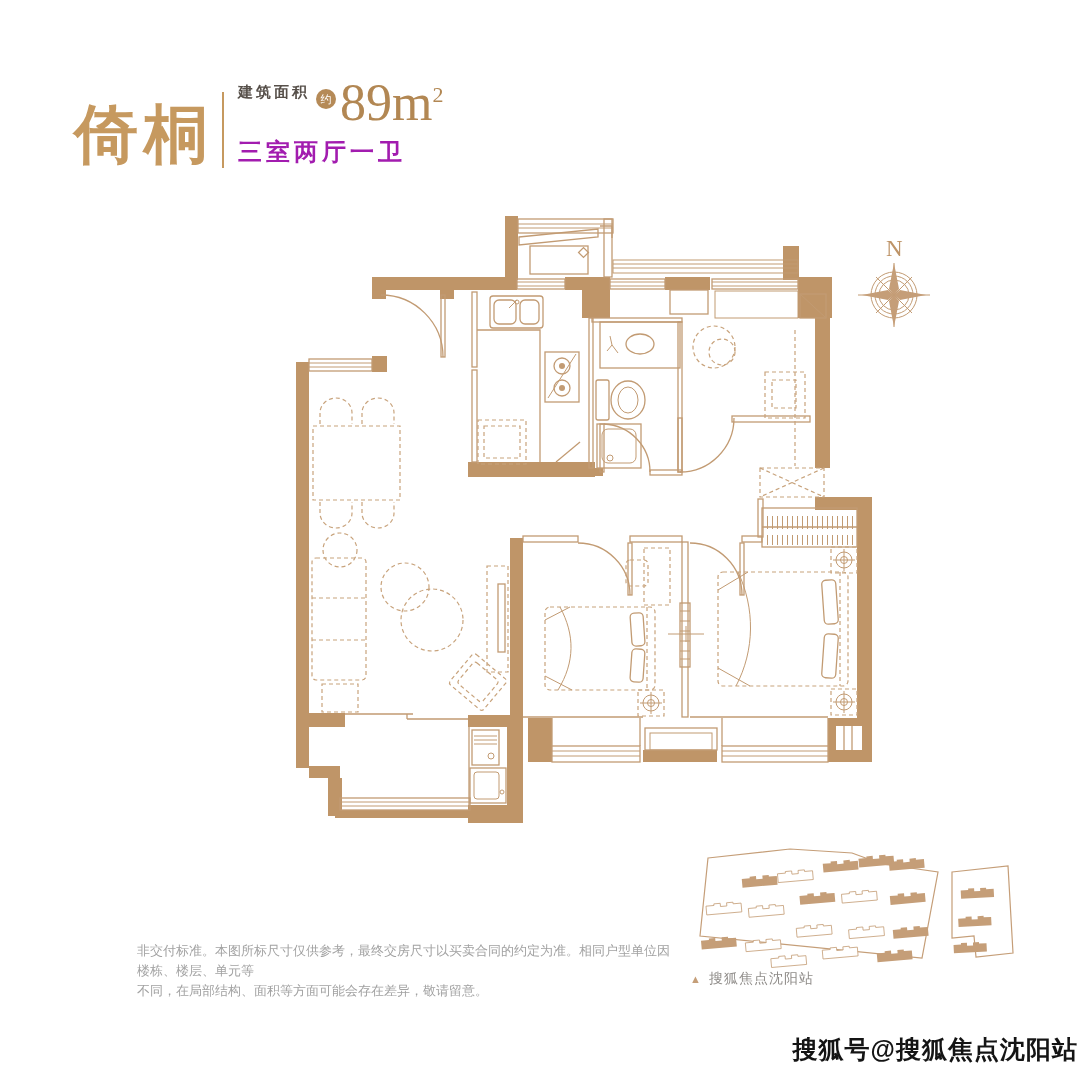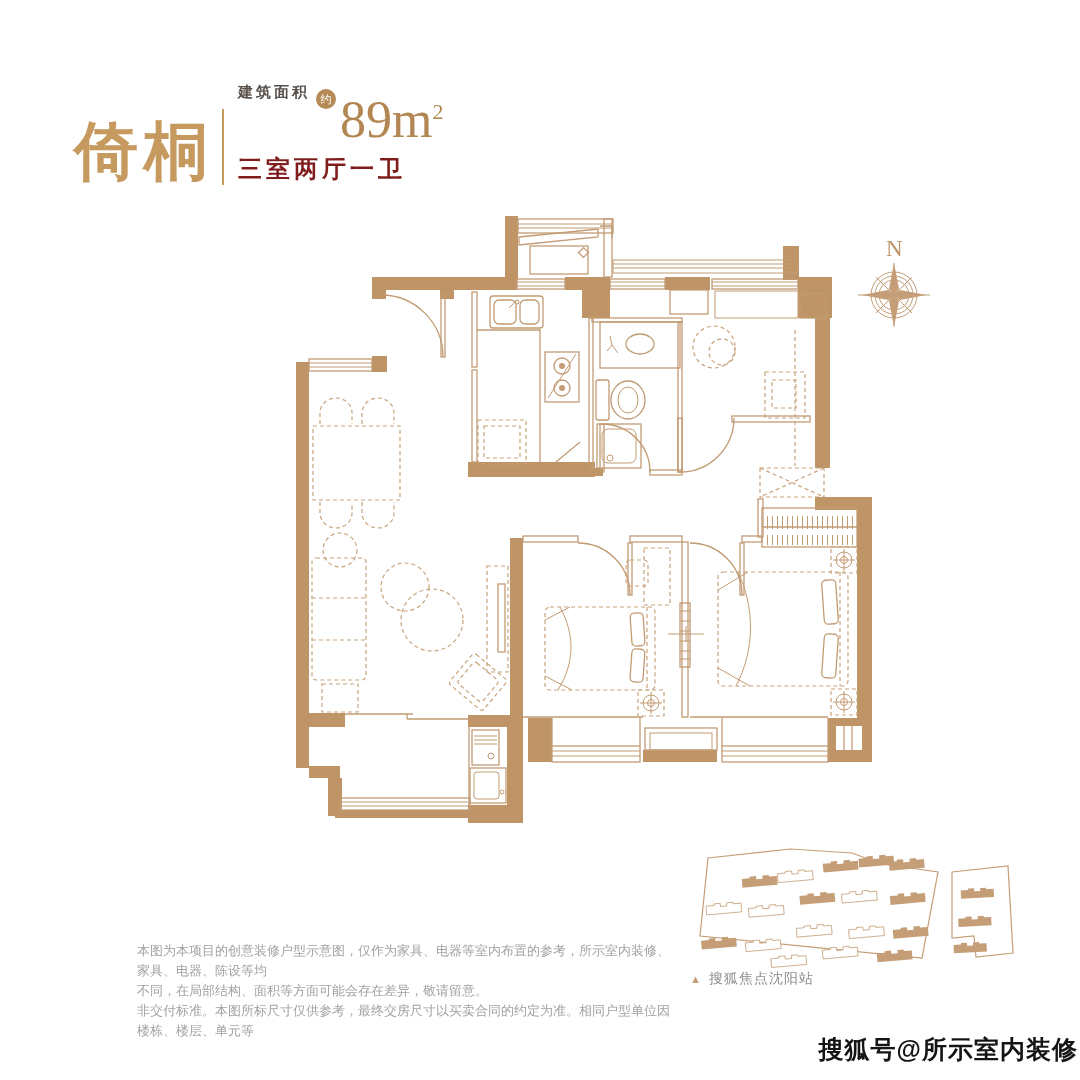"89m2" .area-value { margin-top: 17px -> none }
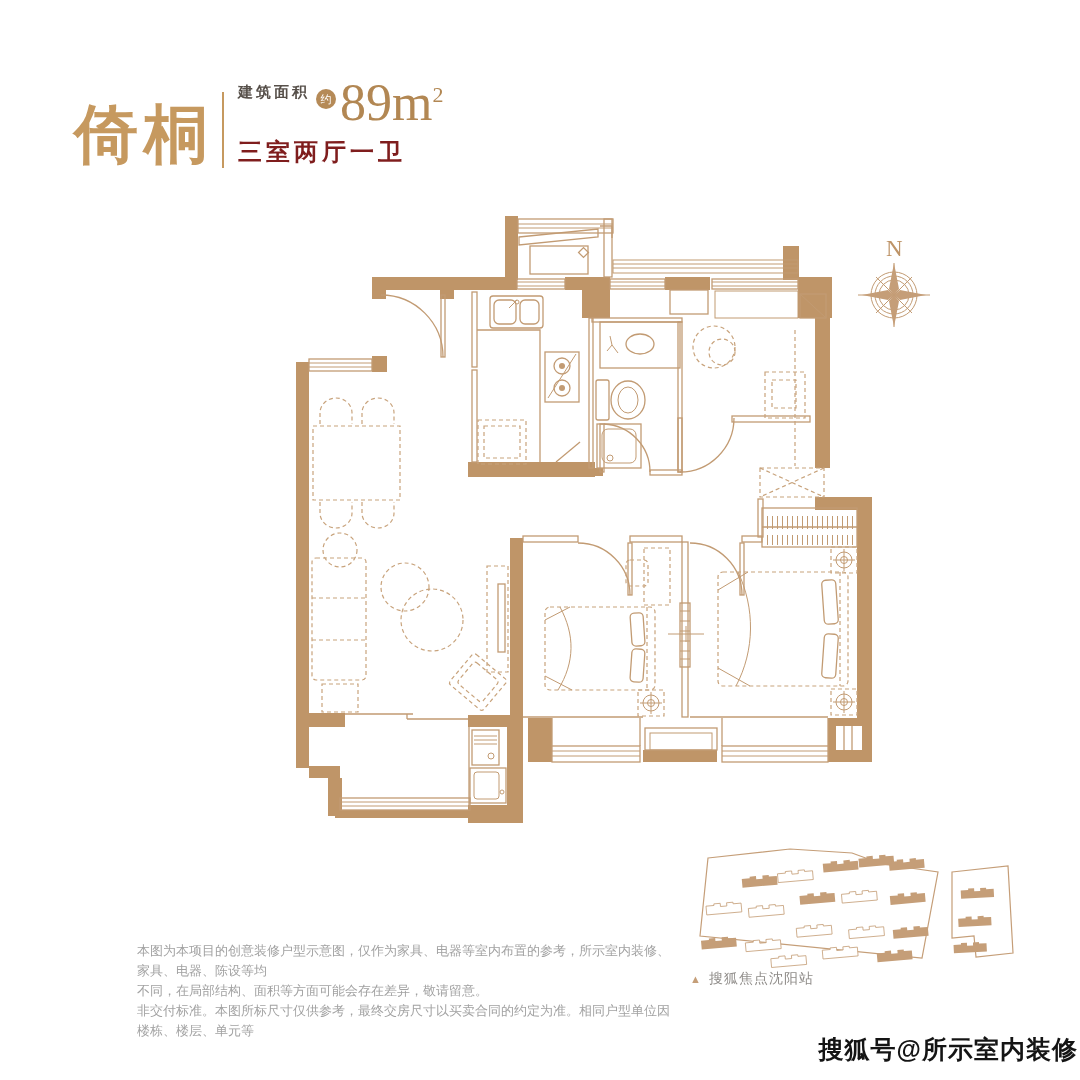"三室两厅一卫" .layout-row { color: #7f1d1d -> #a21caf }
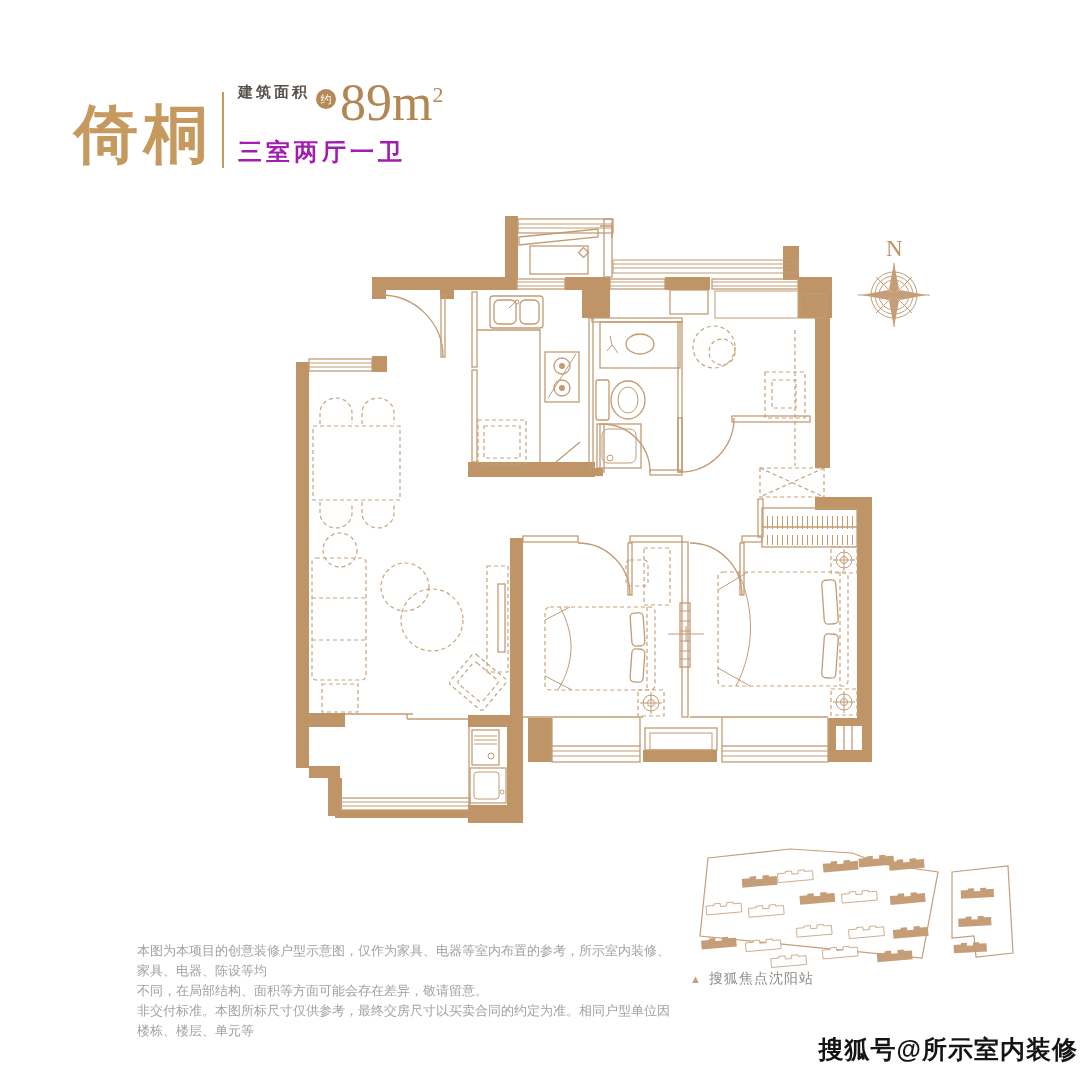"本图为本项目的创意装修户型示意图，仅作为家具、电器等室内布置的参考，所示室内装修" div { html: <div>本图为本项目的创意装修户型示意图，仅作为家具、电器等室内布置的参考，所示室内装修、家具、电器、陈设等均</div> -> none }
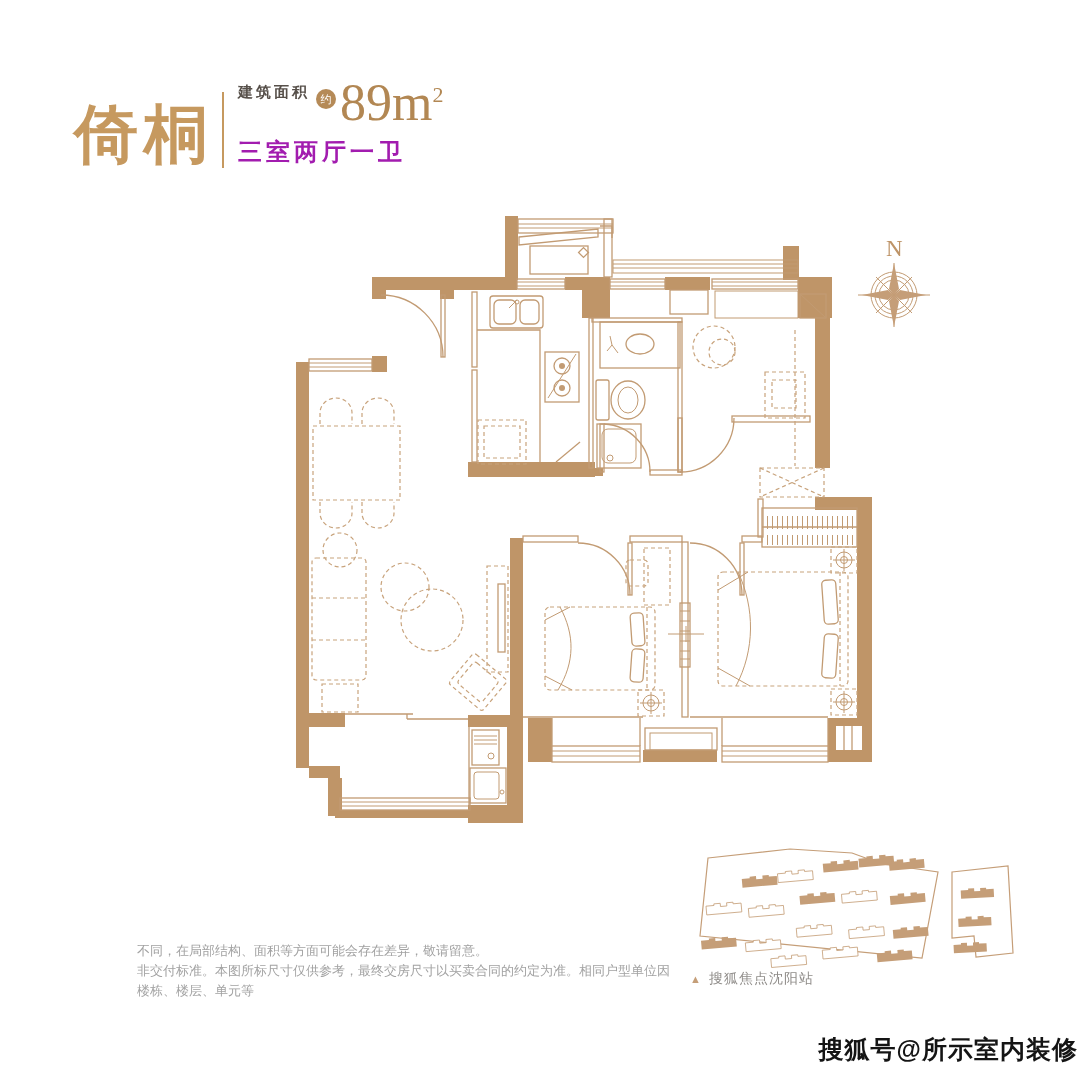"不同，在局部结构、面积等方面可能会存在差异，敬请留意。" div { order: before "非交付标准。本图所标尺寸仅供参考，最终交房尺寸以买卖合同的约定为准。相同户型单位" -> after "非交付标准。本图所标尺寸仅供参考，最终交房尺寸以买卖合同的约定为准。相同户型单位" }
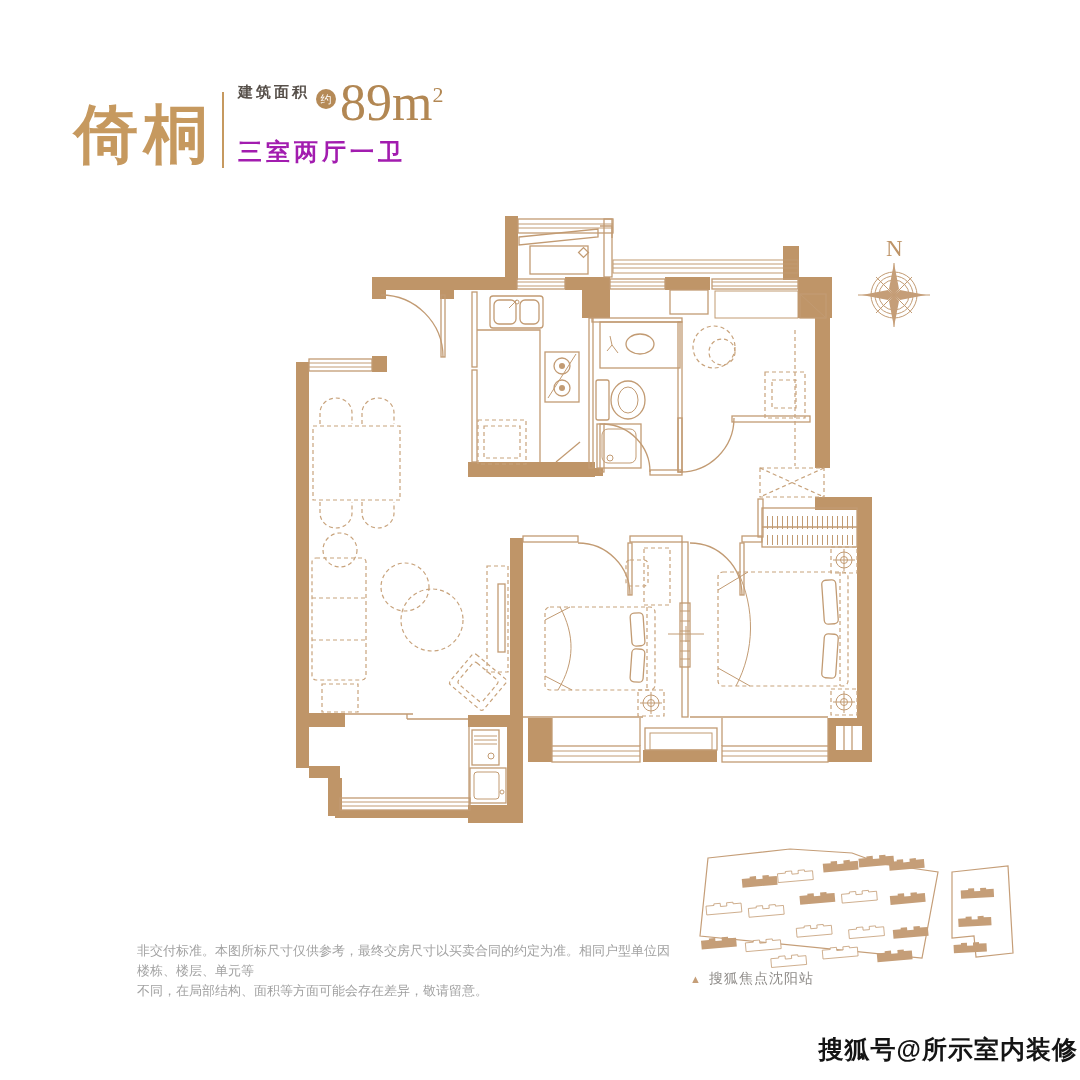"搜狐号@所示室内装修" div.abs { text: @所示室内装修 -> @搜狐焦点沈阳站 }
